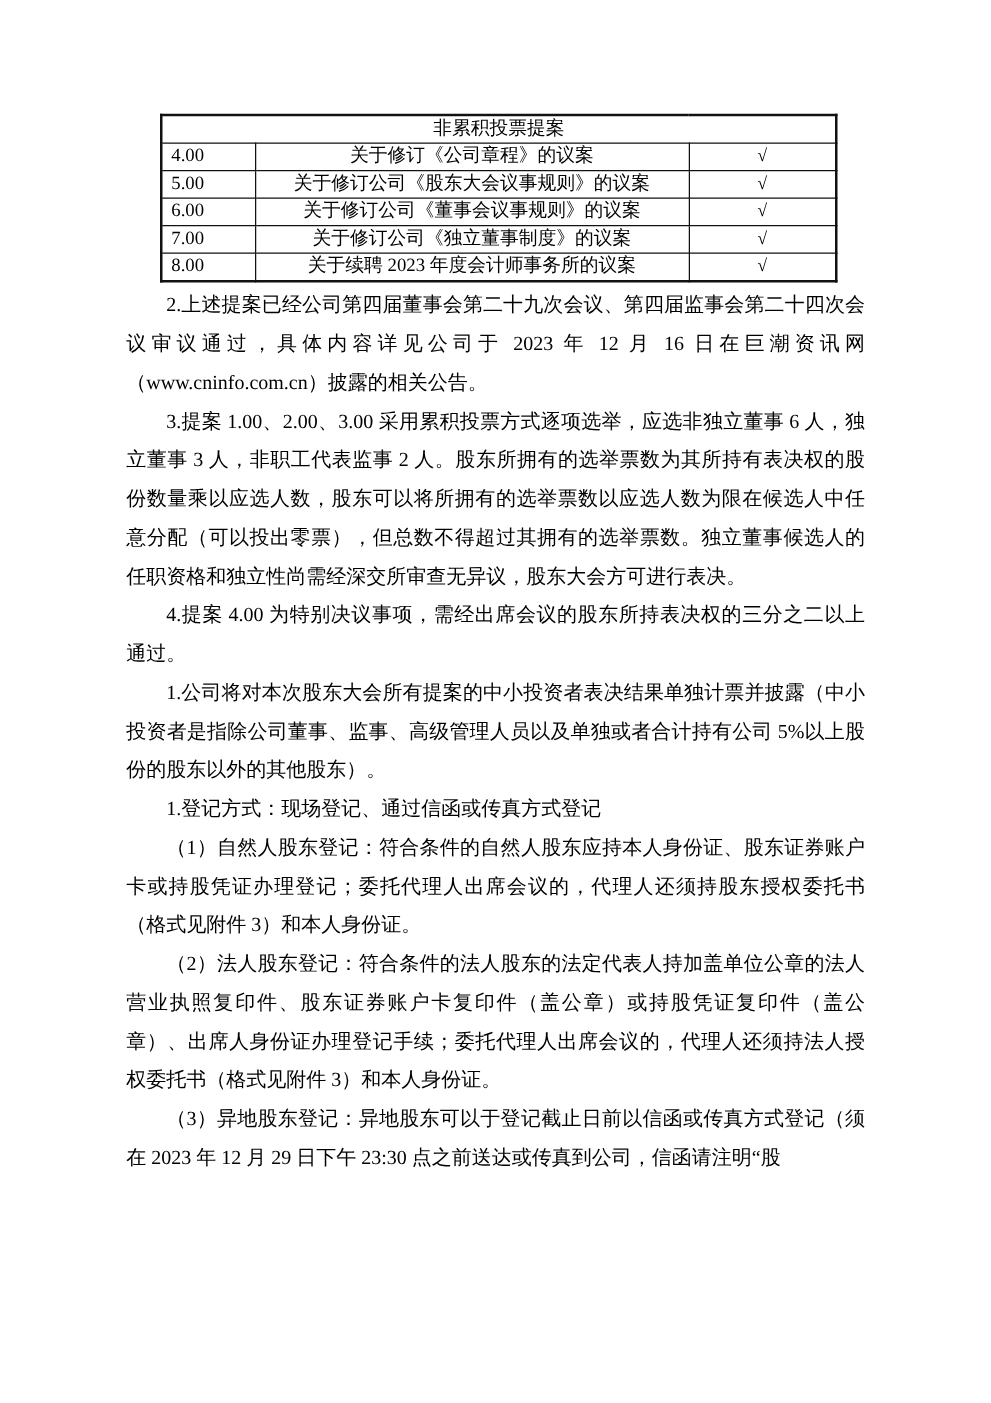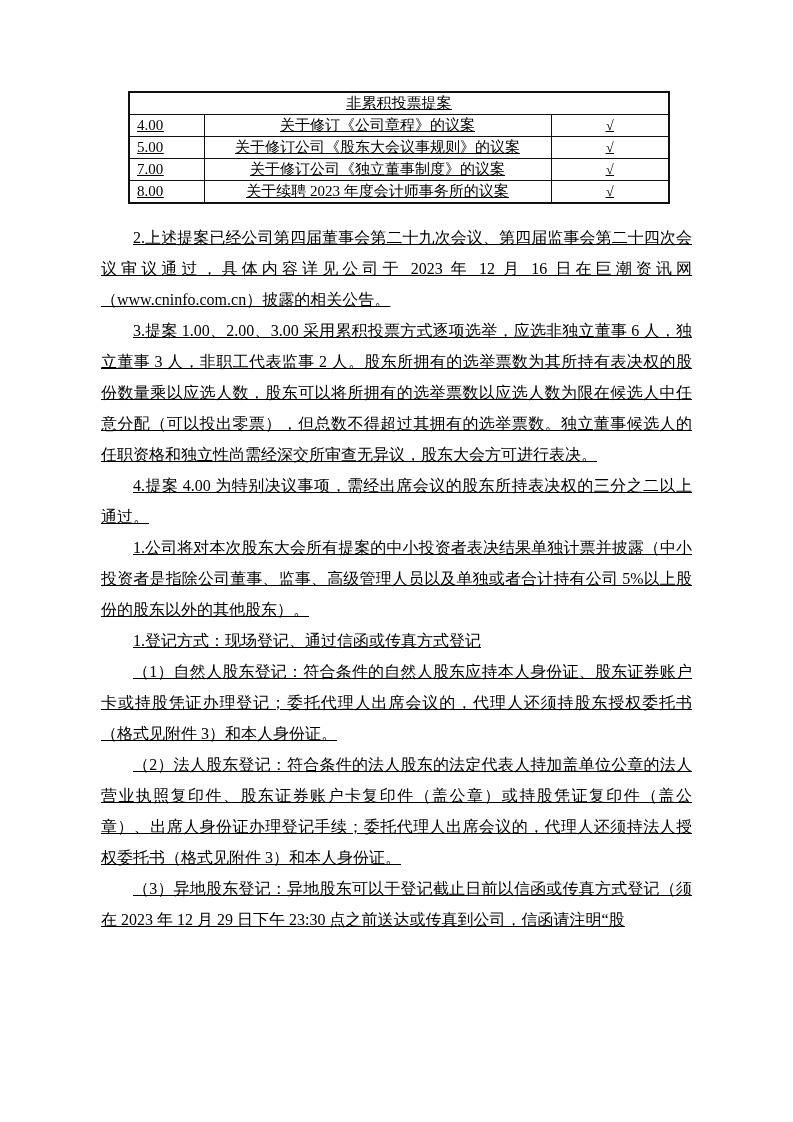"非累积投票提案" * { text-decoration: underline -> none }
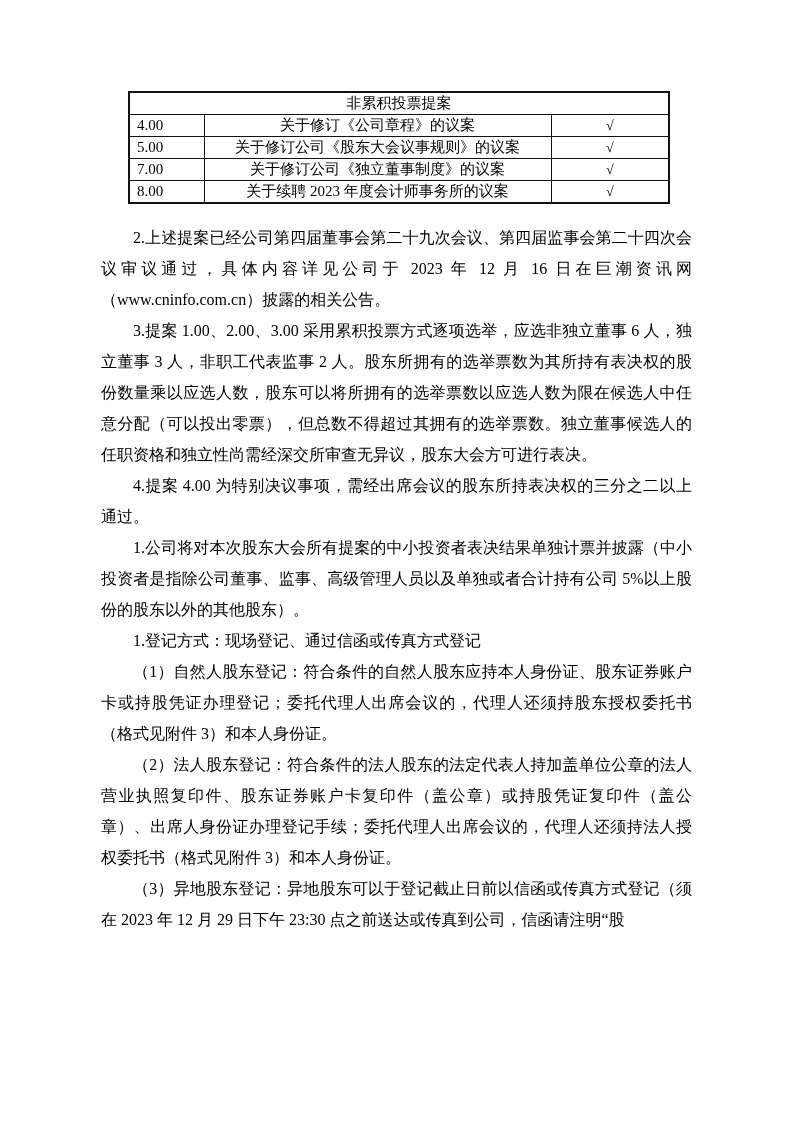"6.00" tr { html: none -> <tr> <td>6.00</td> <td>关于修订公司《董事会议事规则》的议案</td> <td>√</td> </tr> }
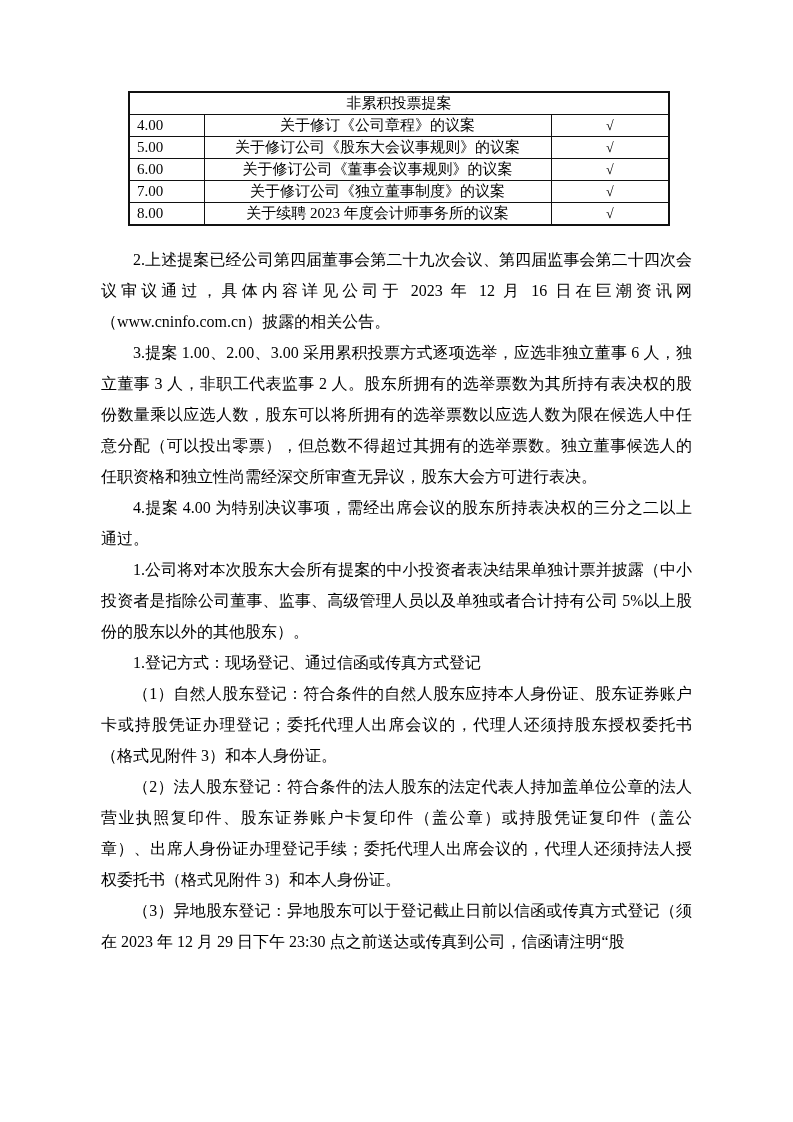"2.上述提案已经公司第四届董事会第二十九次会议、第四届监事会第二十四次会议审议通" .body-text { margin-top: 18px -> 3px }
